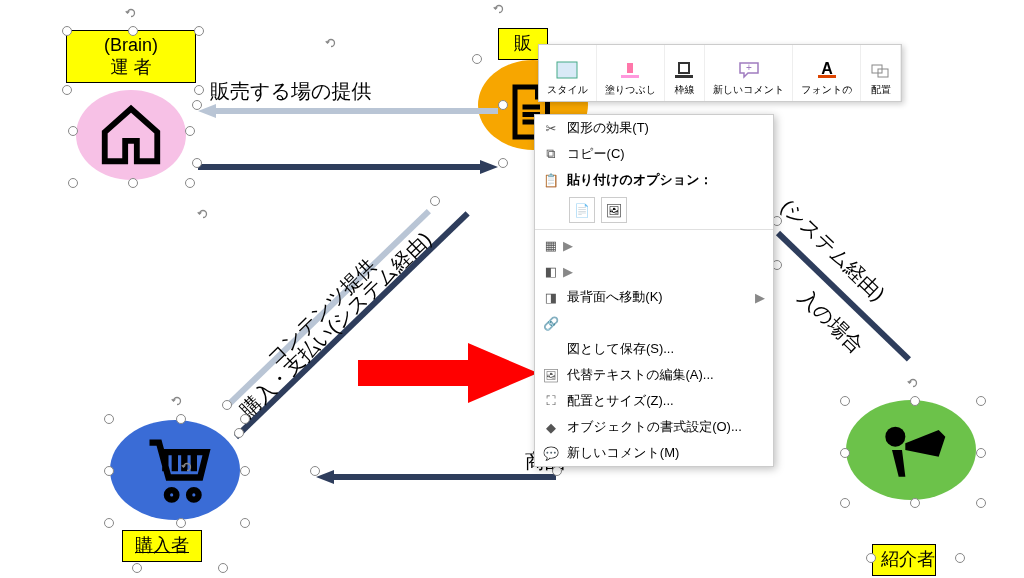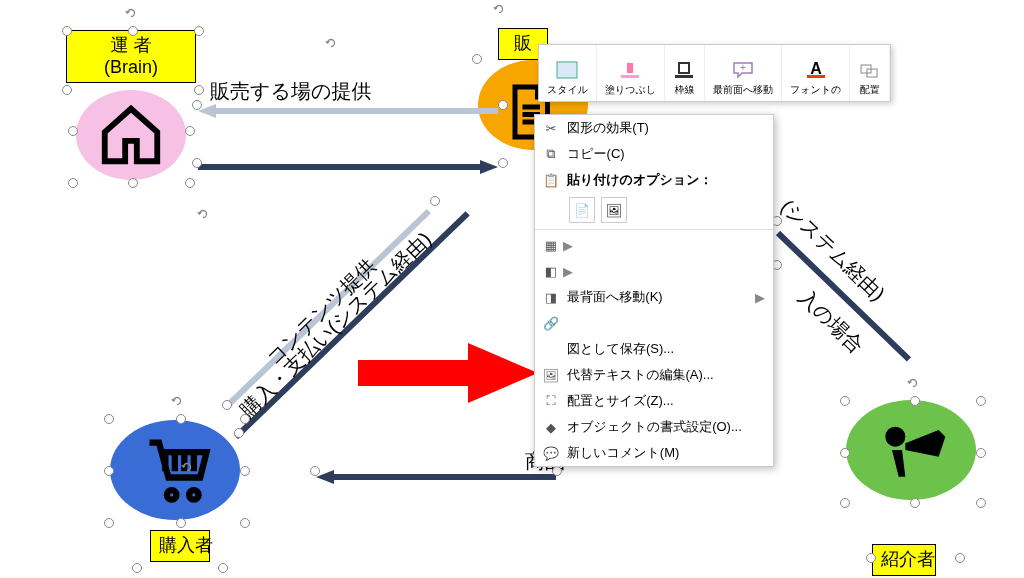"運 者" div { order: before "(Brain)" -> after "(Brain)" }
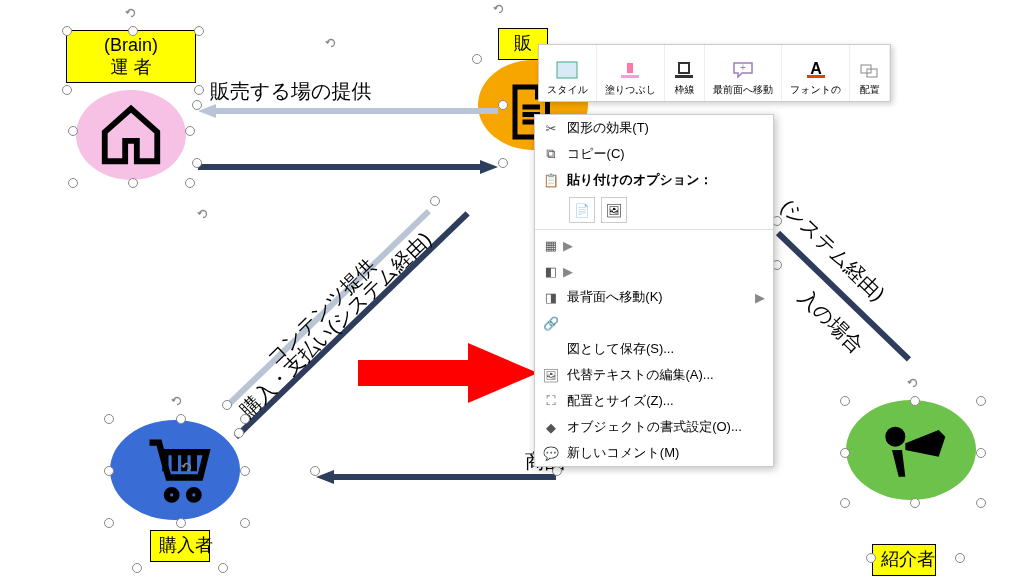"最前面へ移動" span { text: 最前面へ移動 -> 新しいコメント }
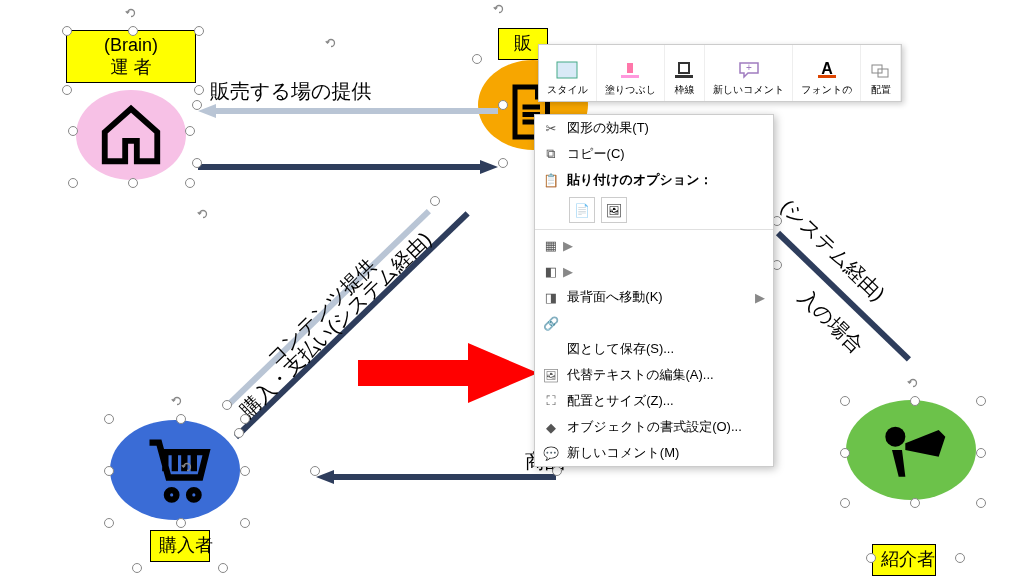"購入者" div.shape { left: 150px -> 122px; text-decoration: none -> underline; width: 60px -> 80px }
